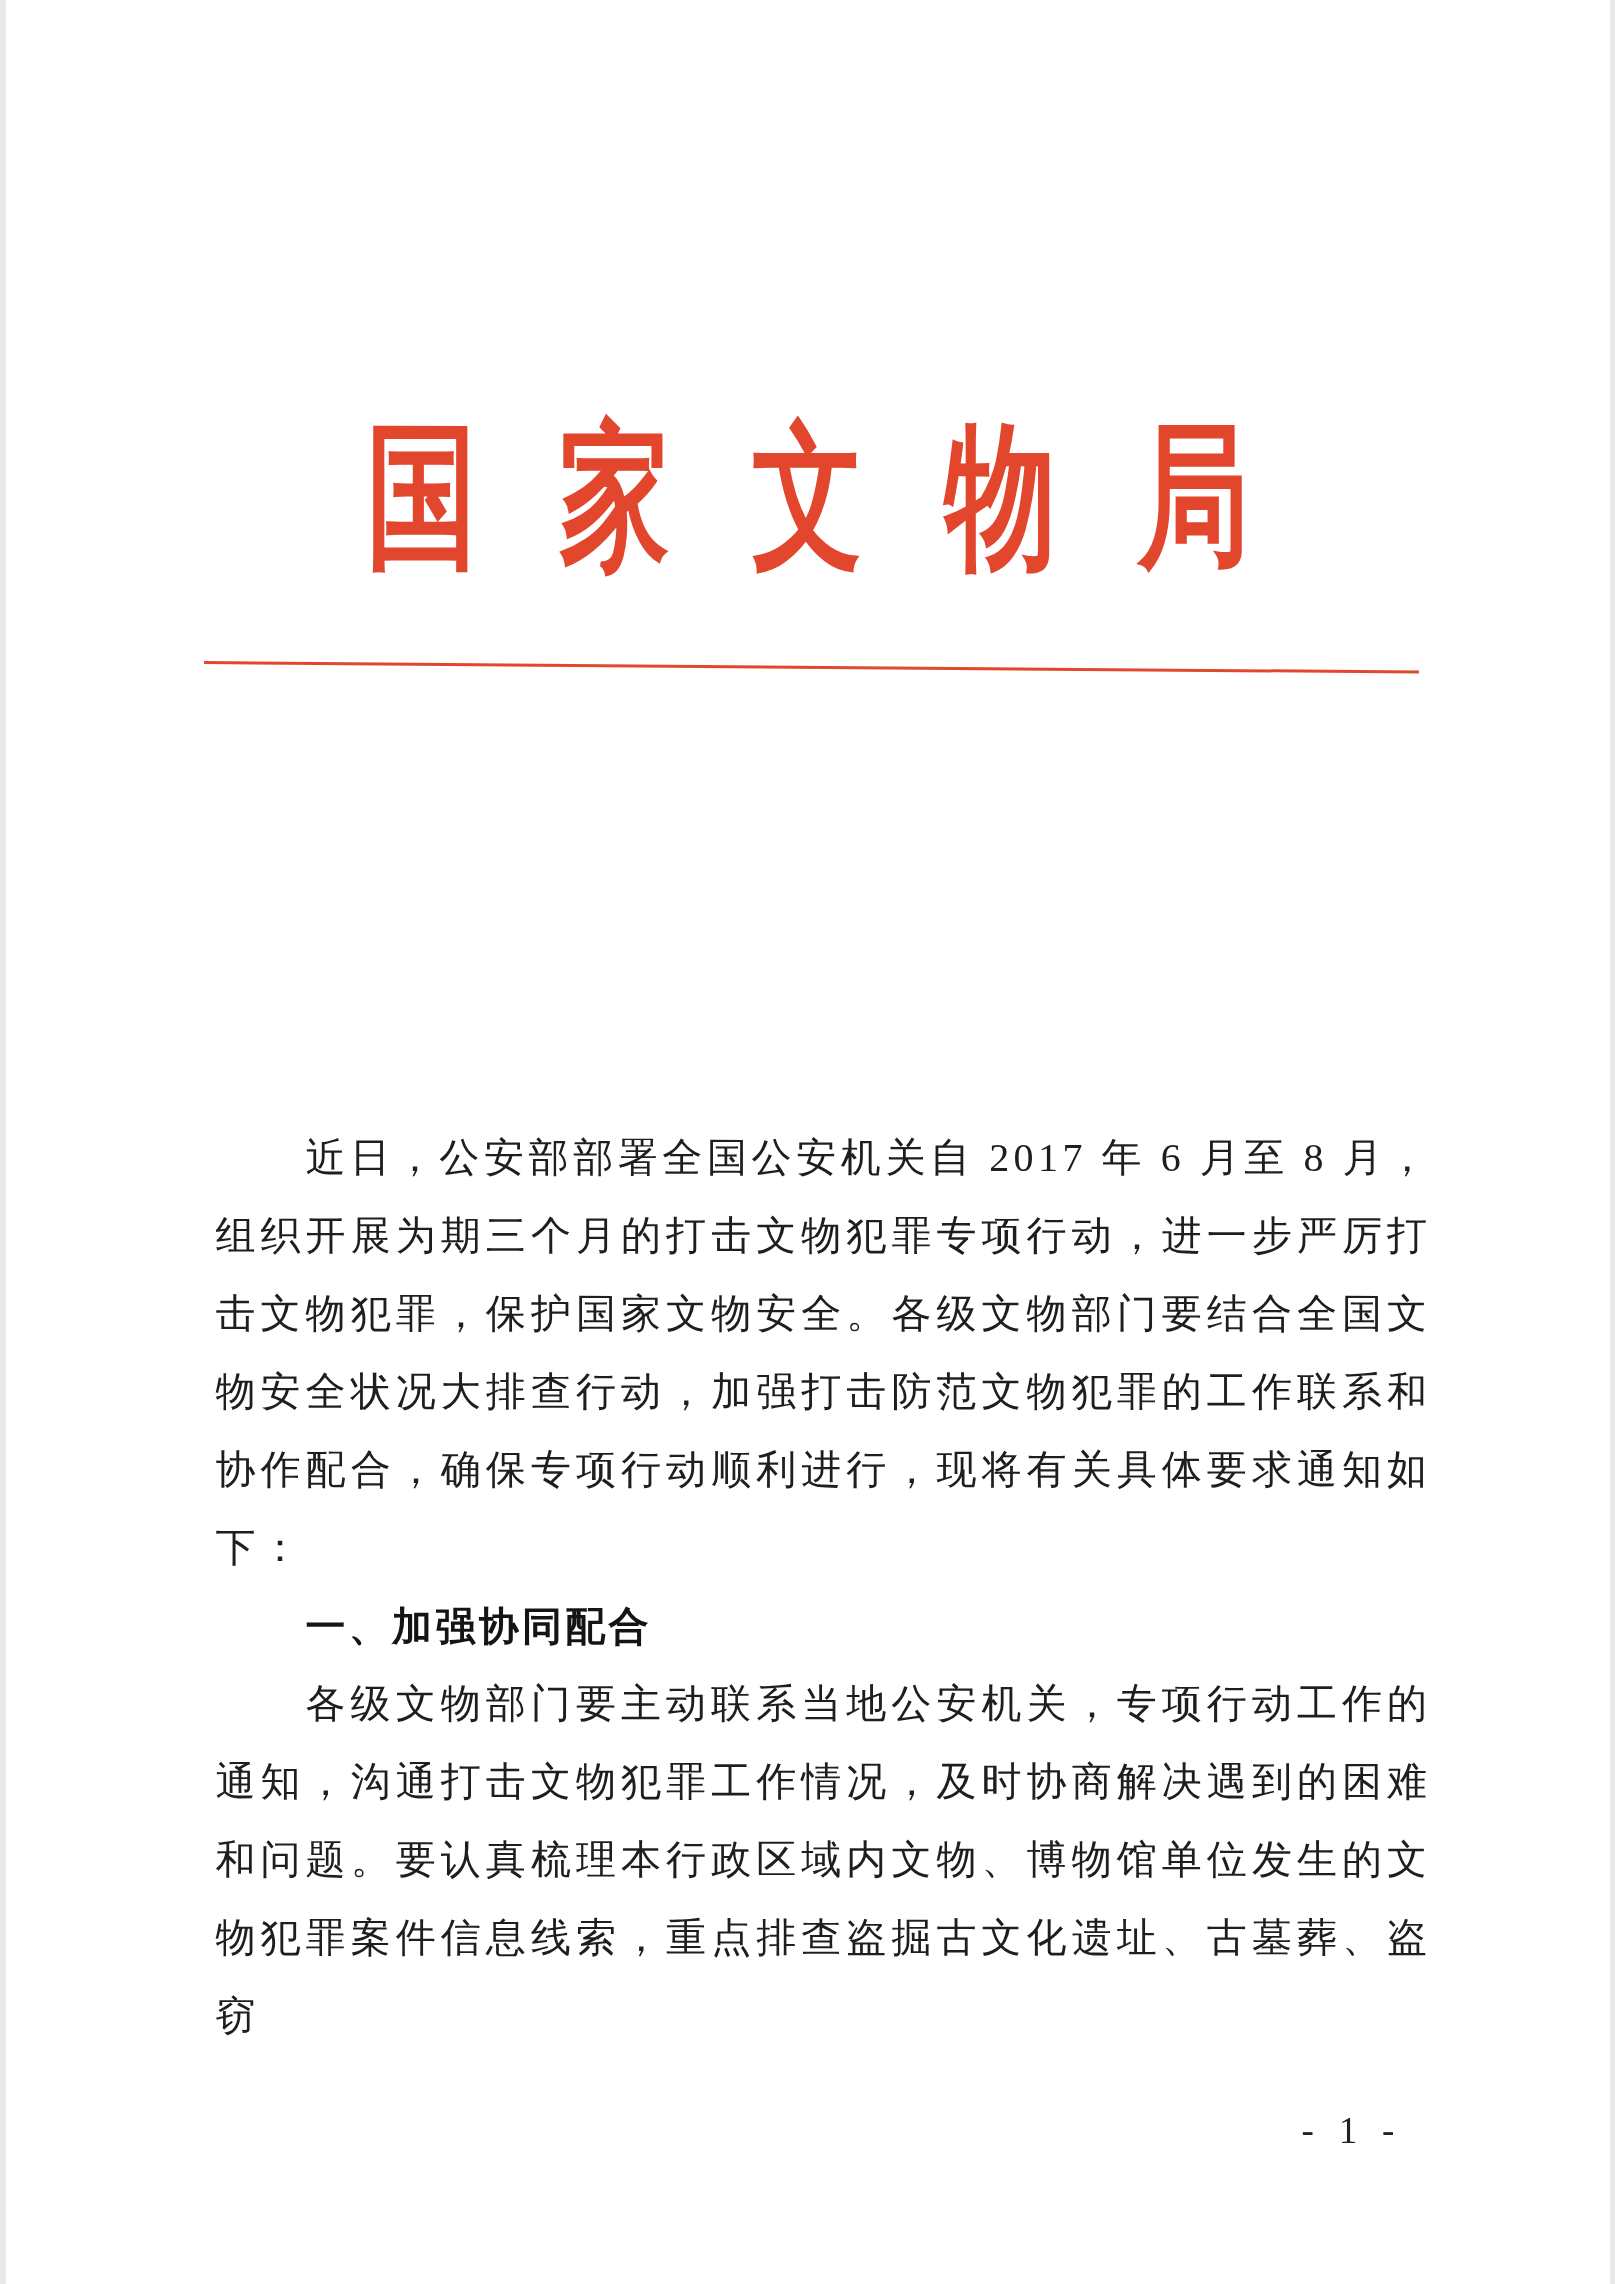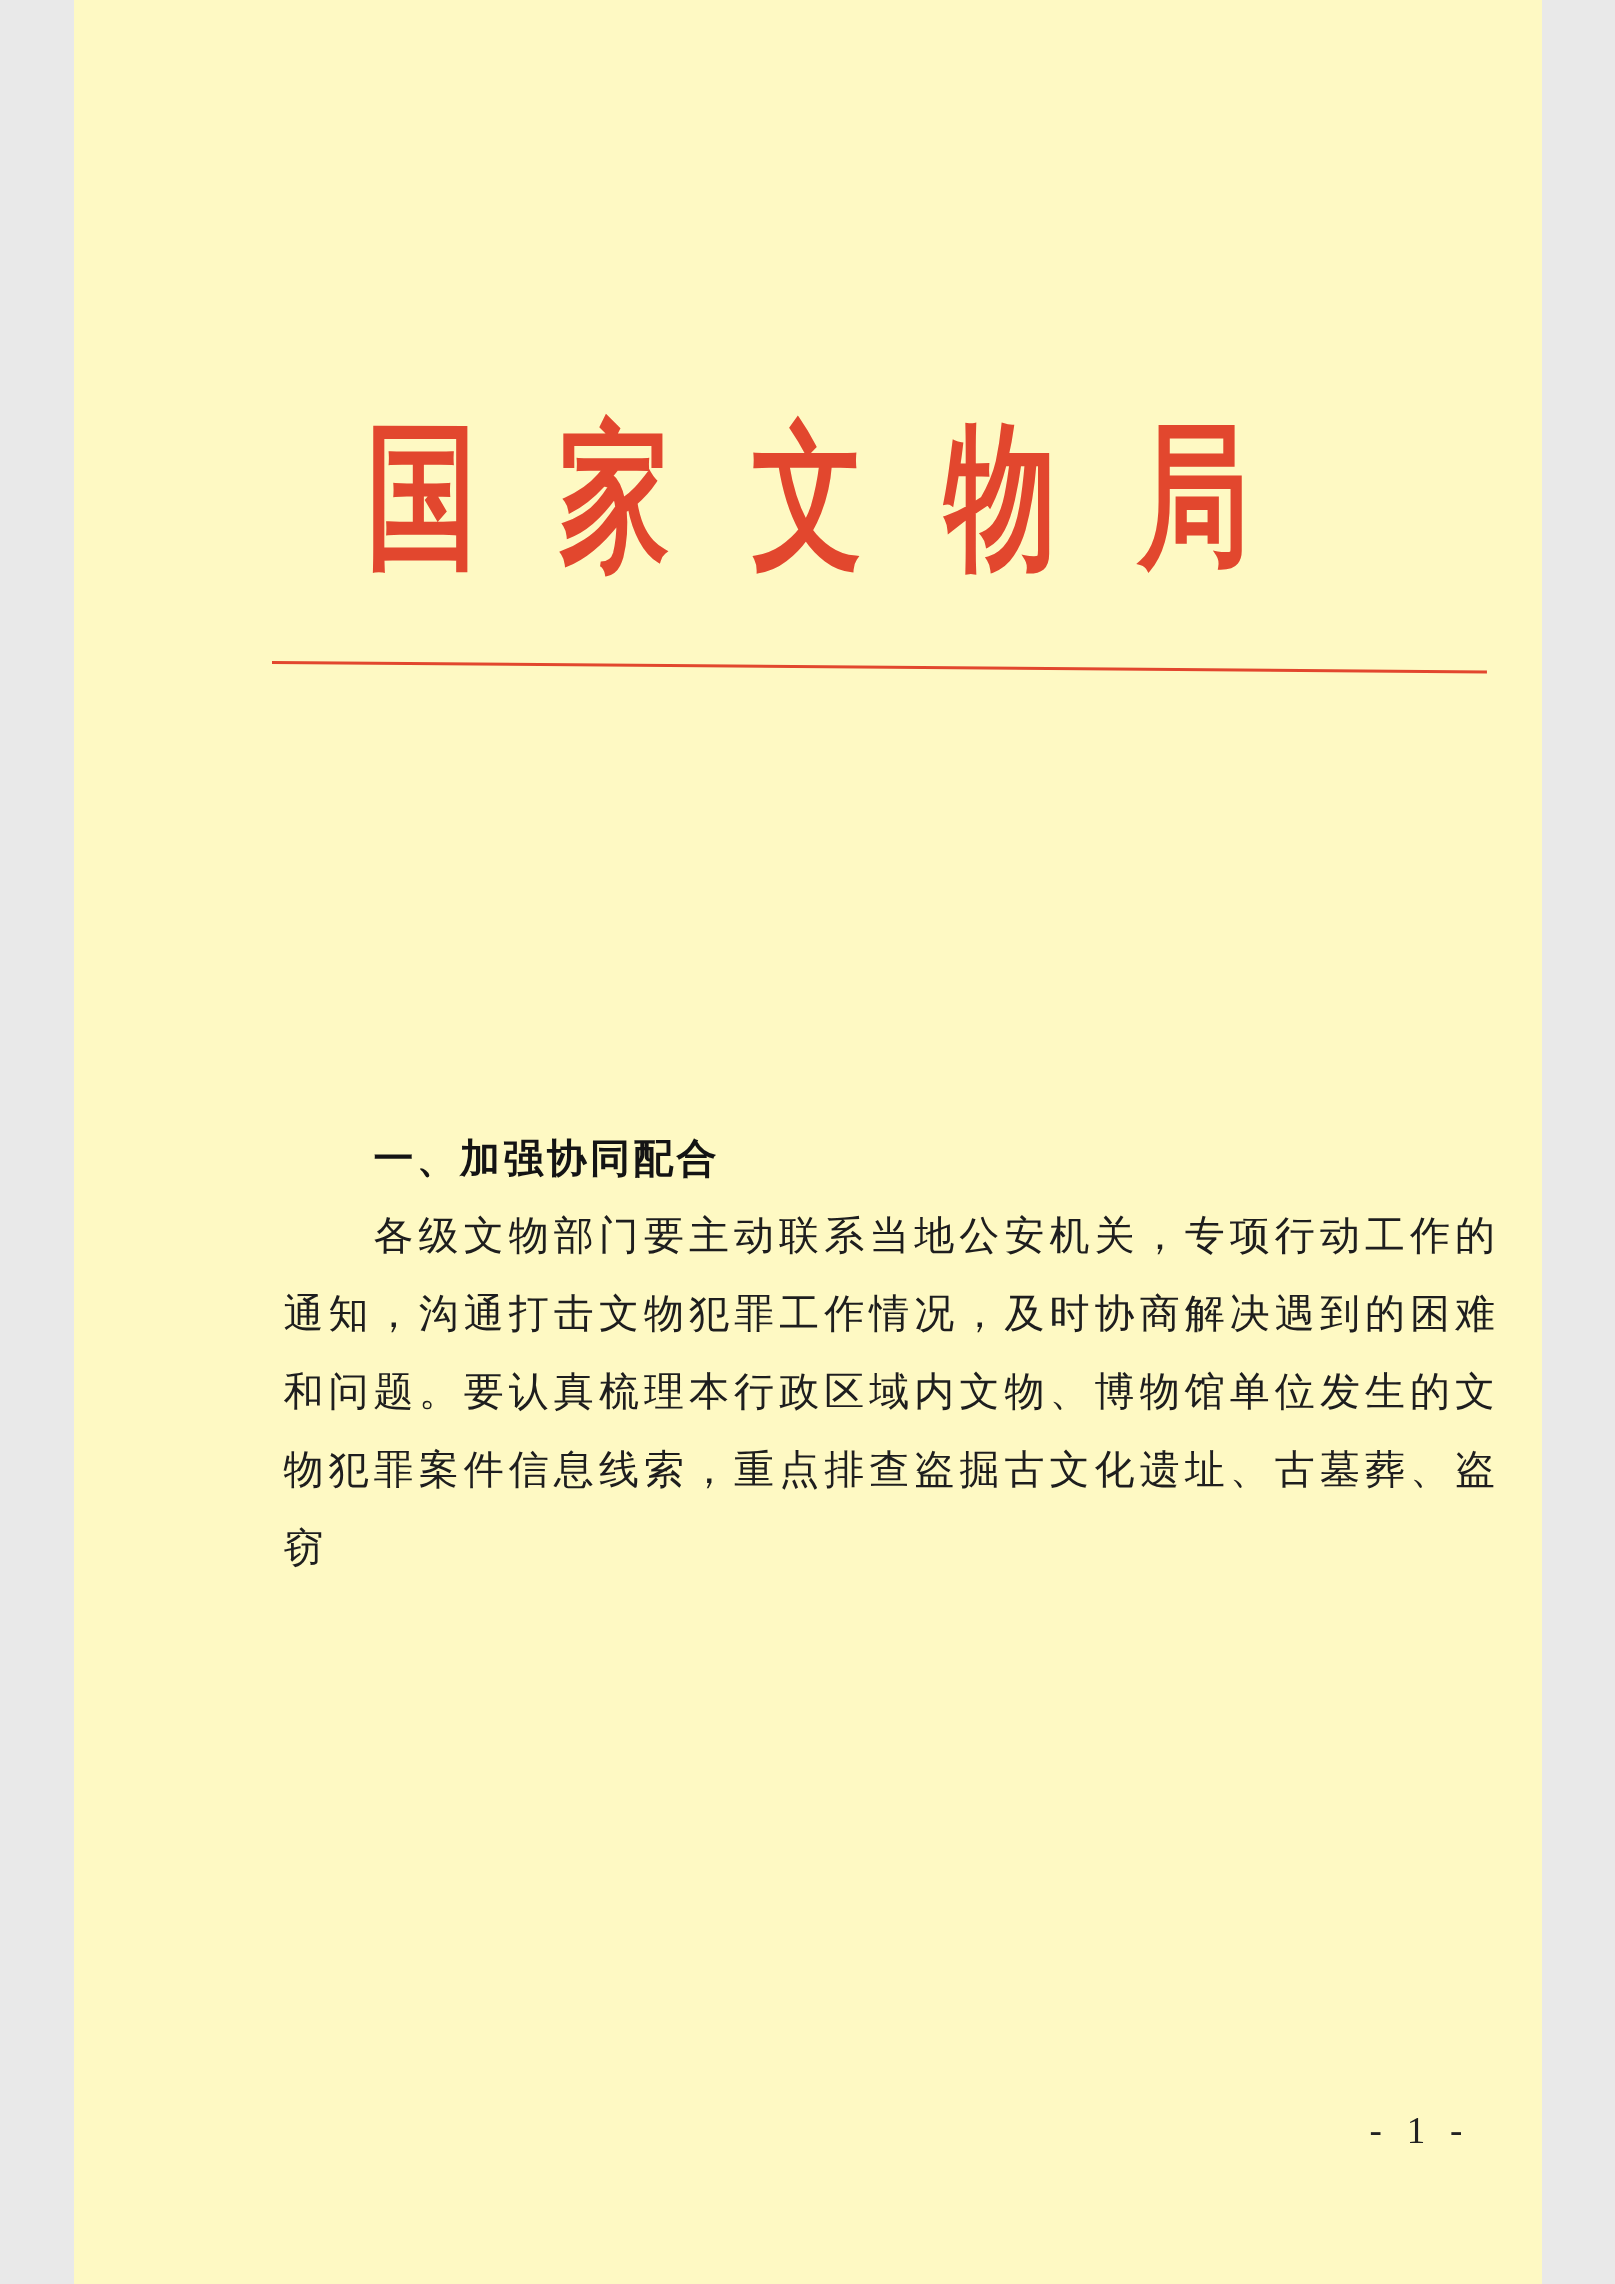"国家文物局" .page { background: #fef9c3 -> #ffffff; padding-left: 48px -> none; width: 1420px -> 1604px }
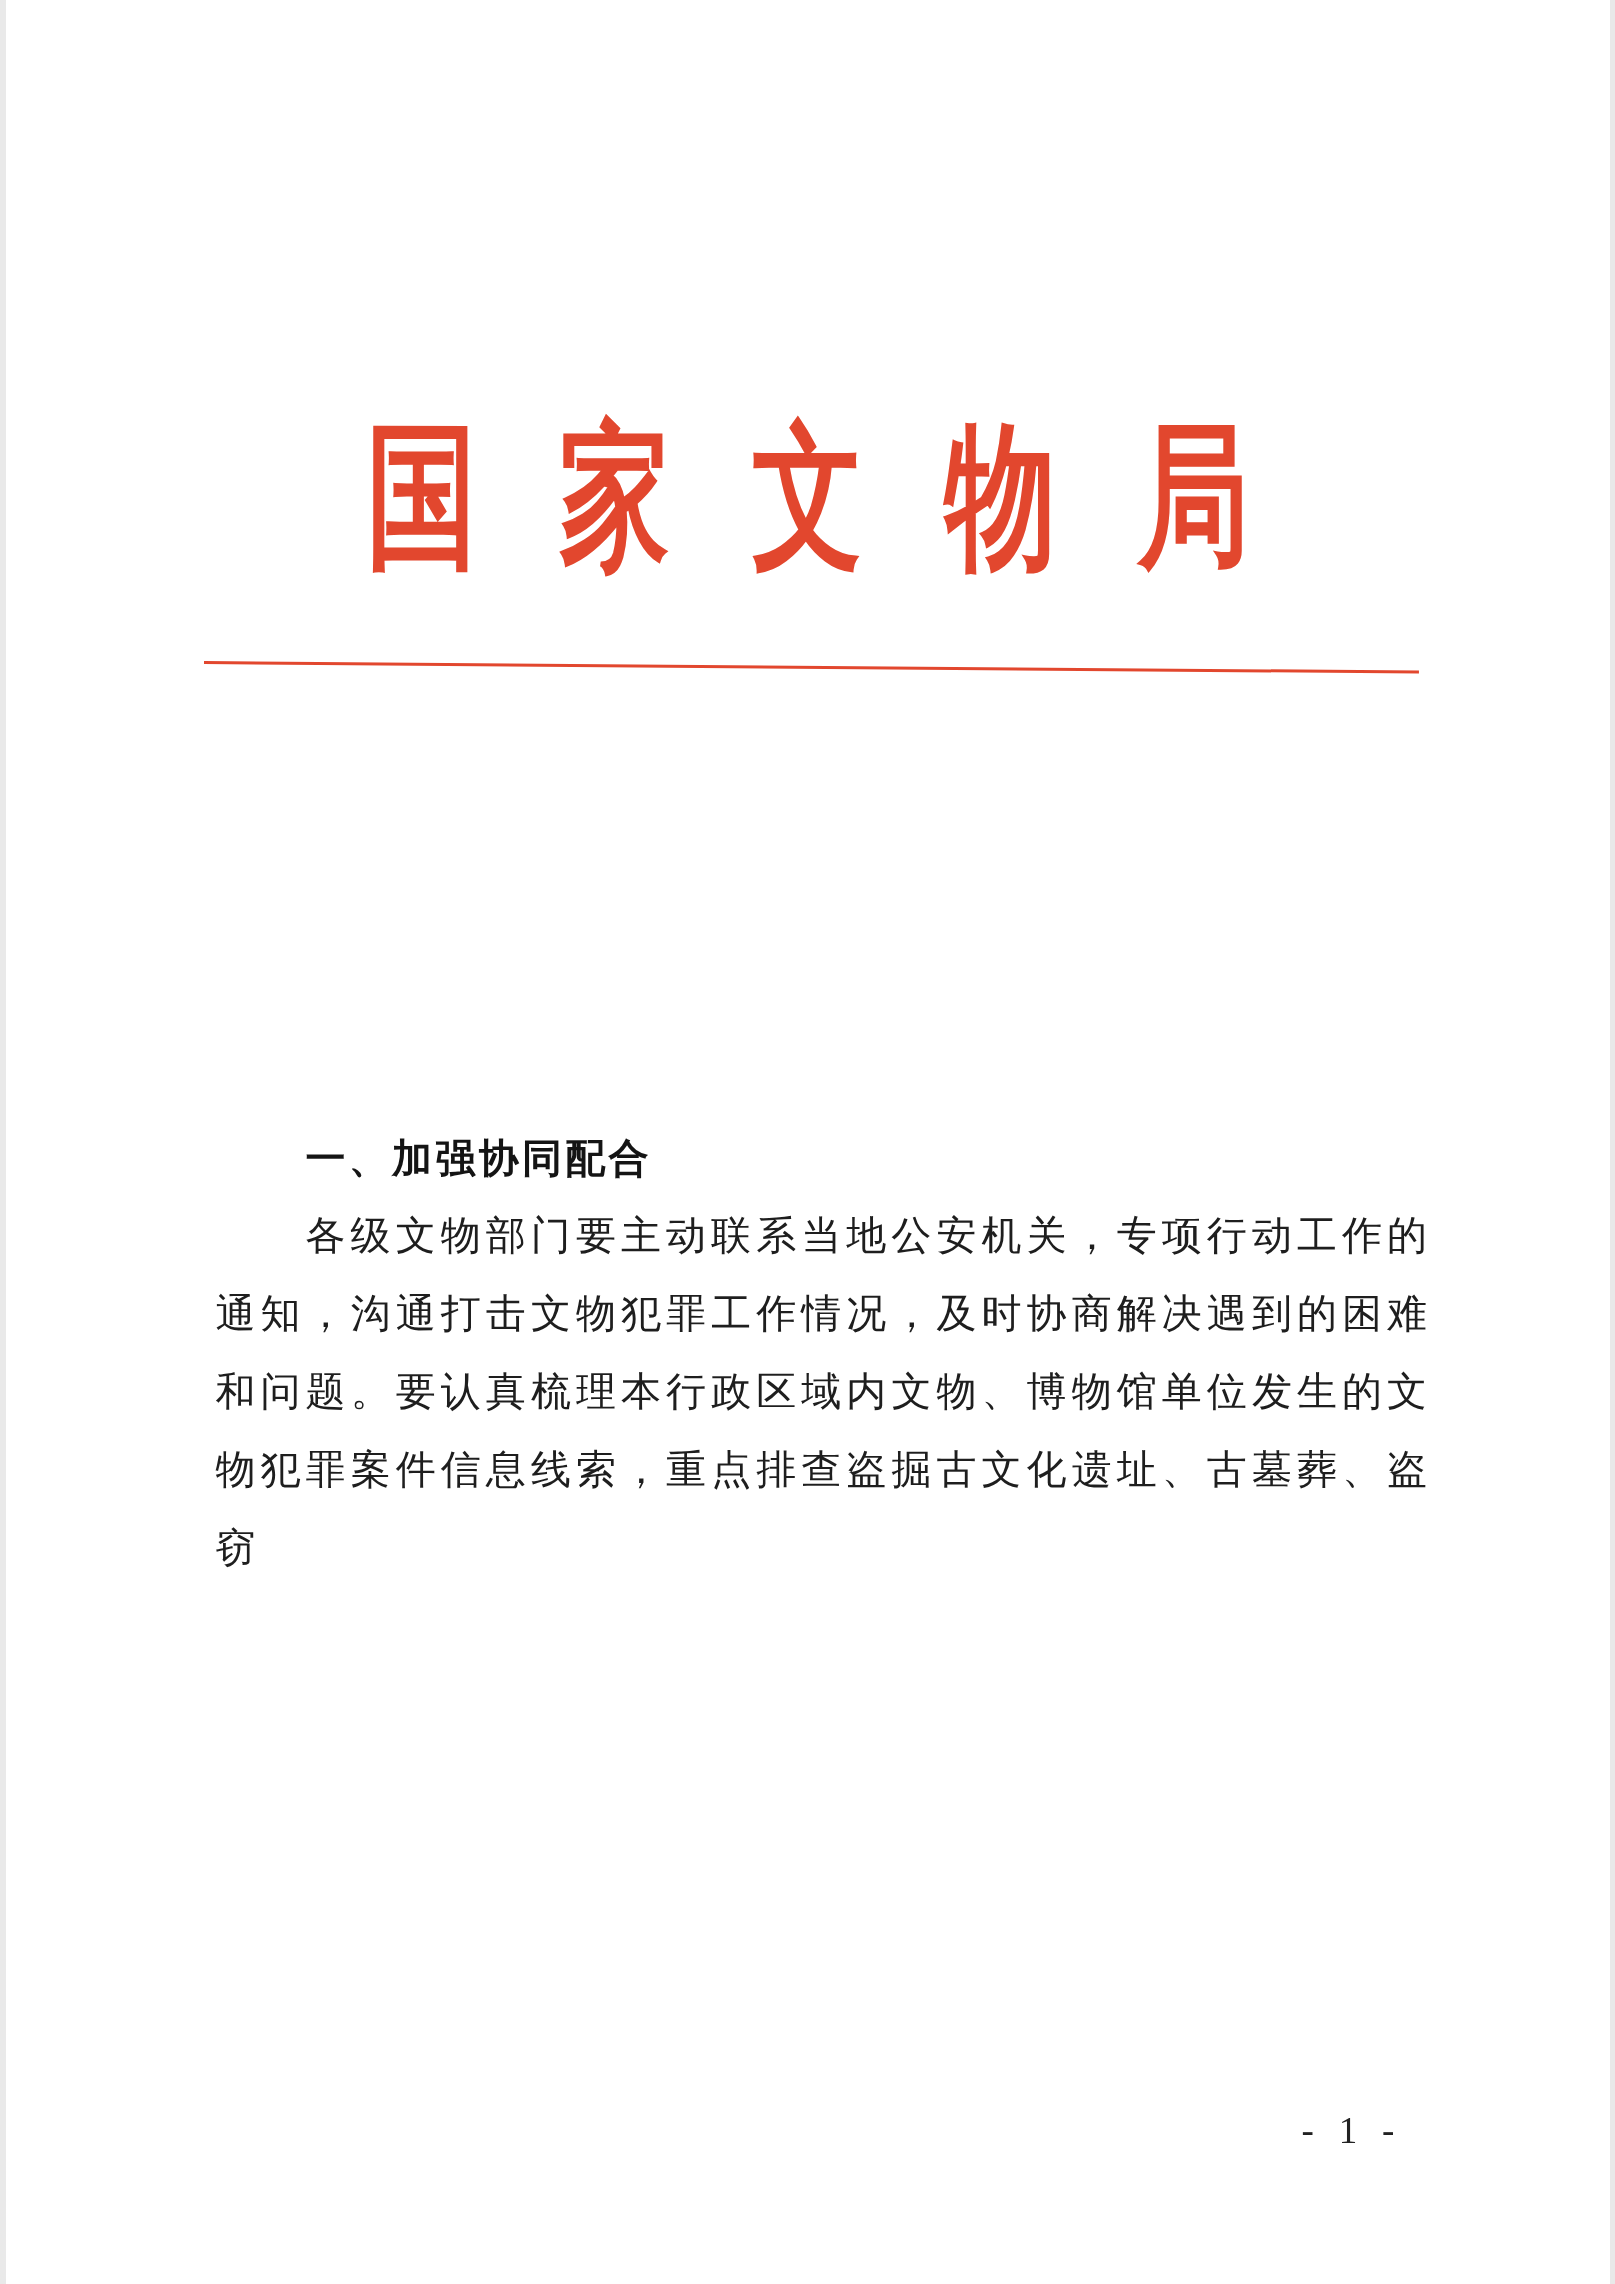"近日，公安部部署全国公安机关自 2017 年 6 月至" p.indent { html: none -> <p>近日，公安部部署全国公安机关自 2017 年 6 月至 8 月，组织开展为期三个月的打击文物犯罪专项行动，进一步严厉打击文物犯罪，保护国家文物安全。各级文物部门要结合全国文物安全状况大排查行动，加强打击防范文物犯罪的工作联系和协作配合，确保专项行动顺利进行，现将有关具体要求通知如下：</p> }
